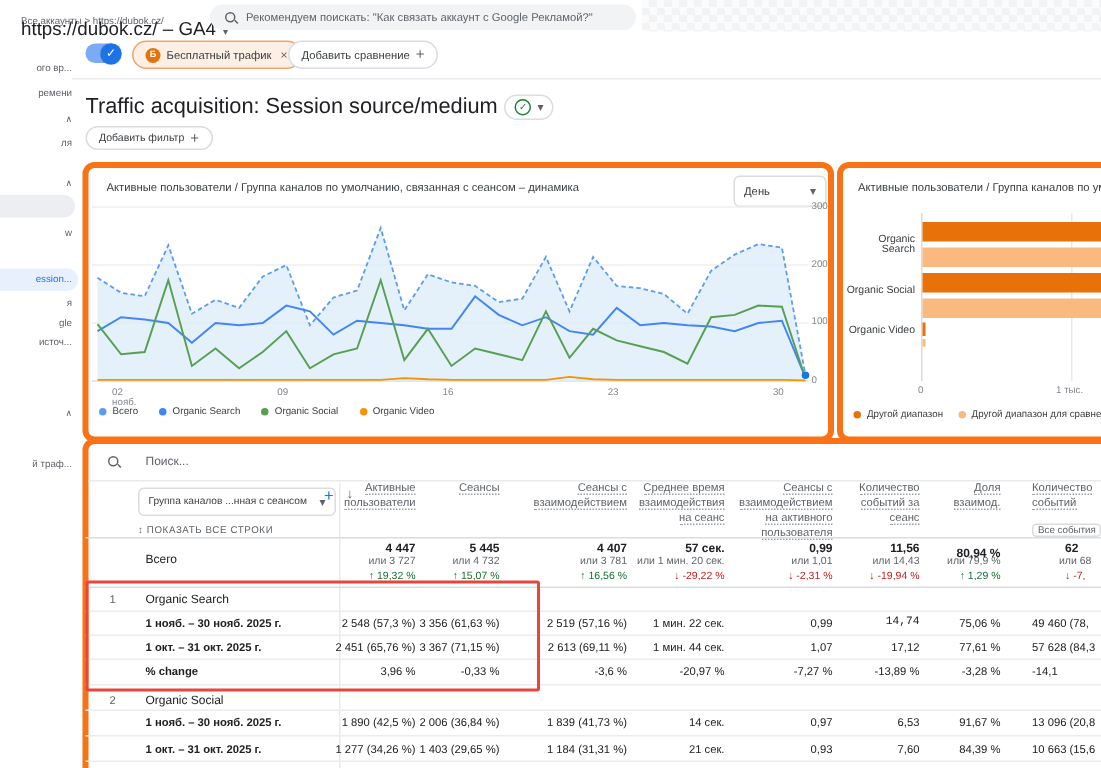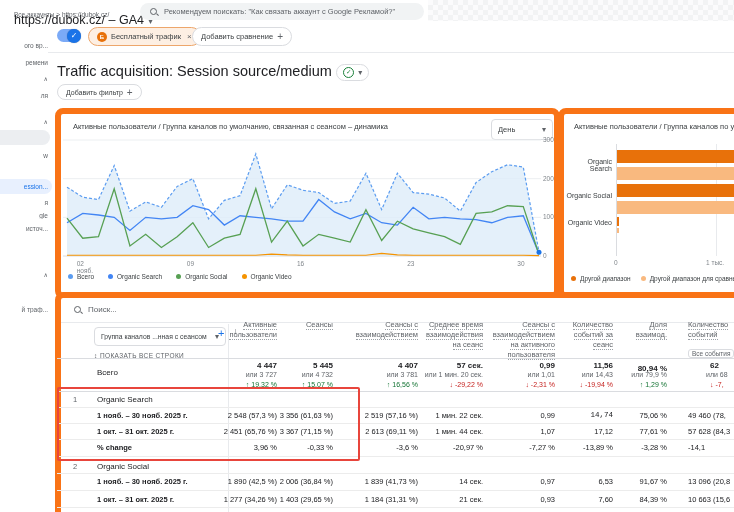"Активные пользователи / Группа каналов" .card { border: 6px solid #f97316 -> 4px solid #f97316 }
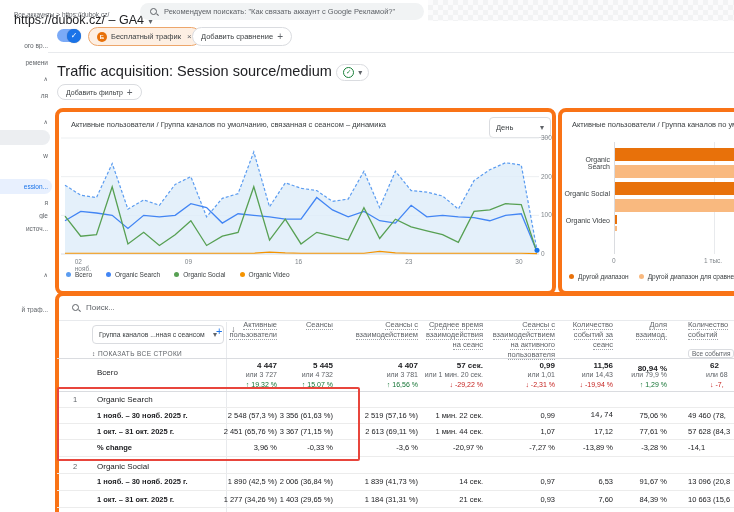"Поиск..." div.abs { gap: 7px -> 18px }
